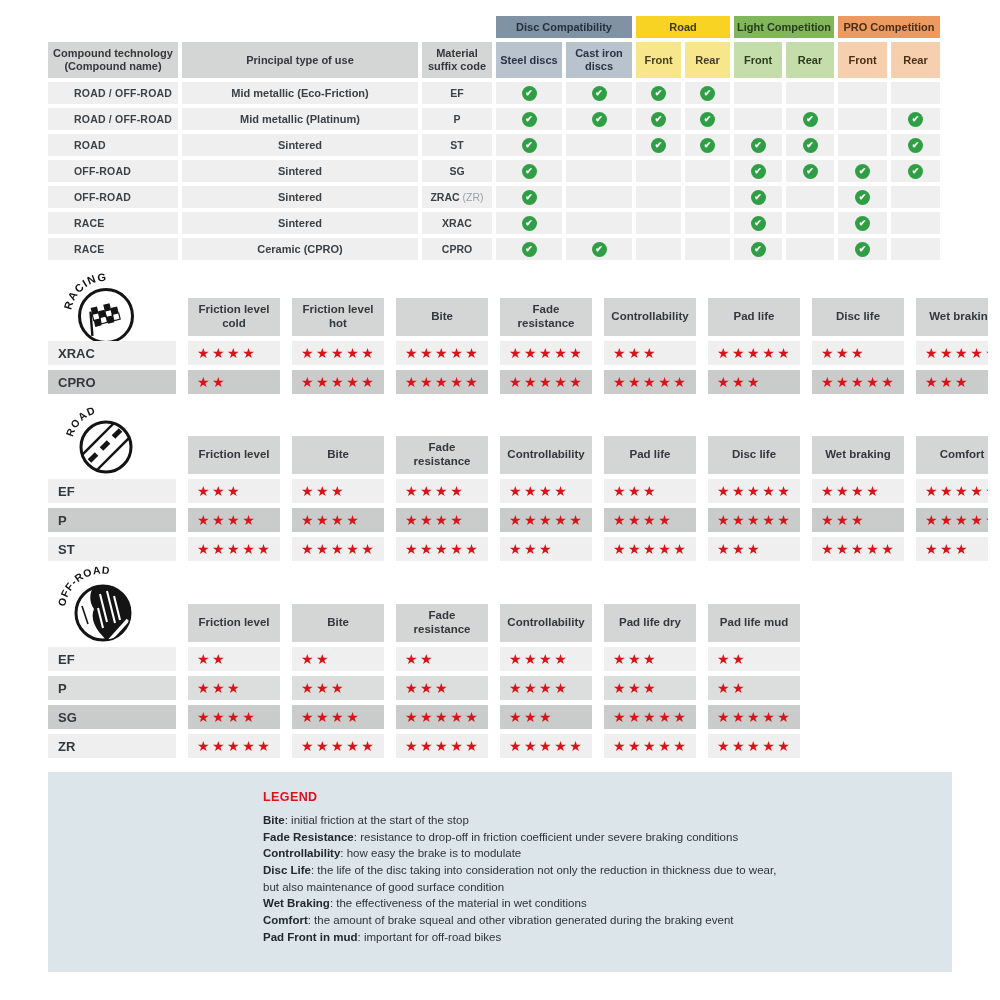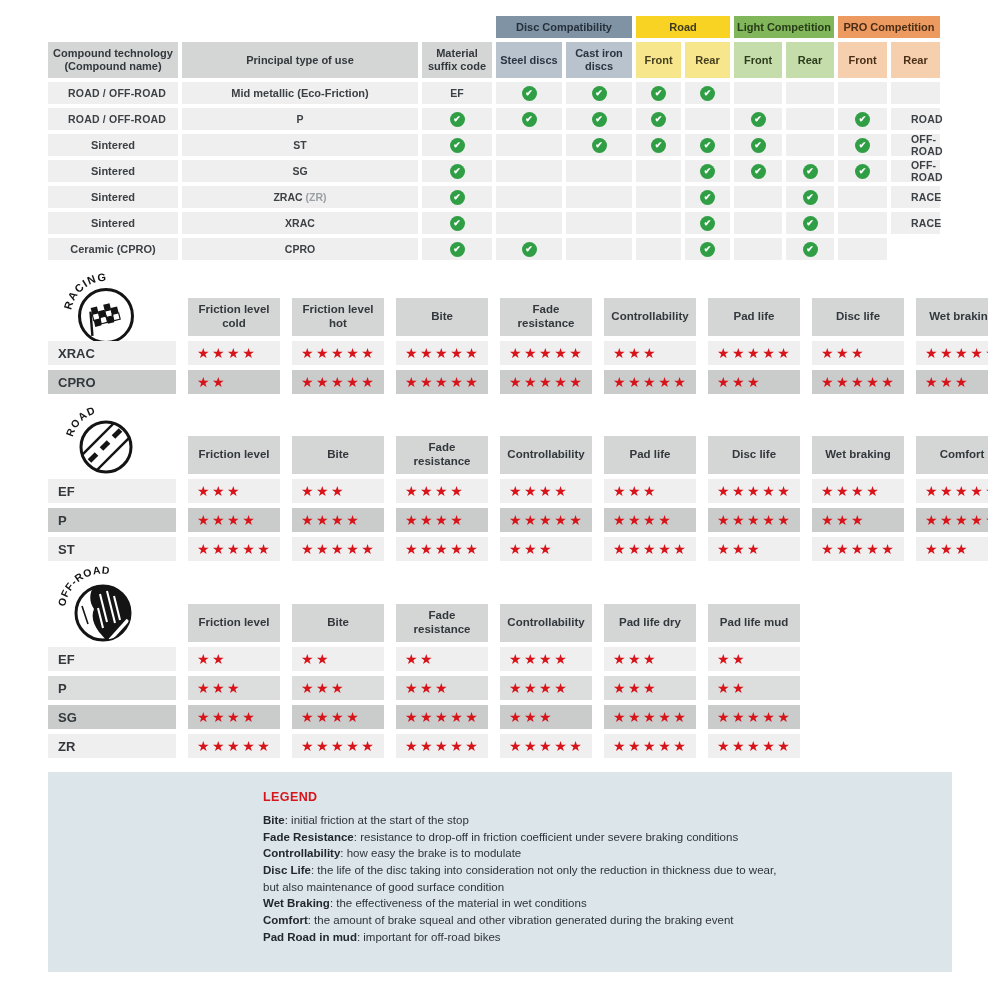"ROAD / OFF-ROAD" .dcell.use { padding-left: 20px -> 26px }
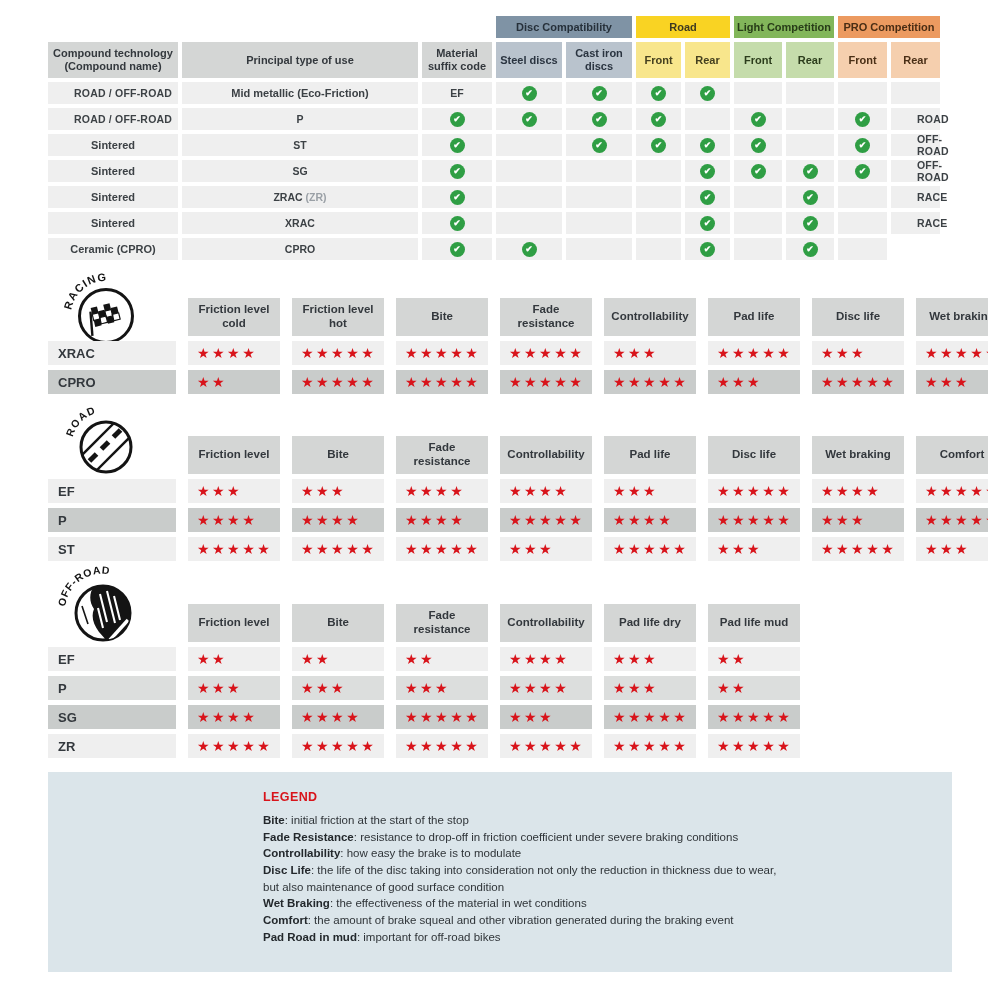"Mid metallic (Platinum)" div.dcell { html: none -> <div>Mid metallic (Platinum)</div> }
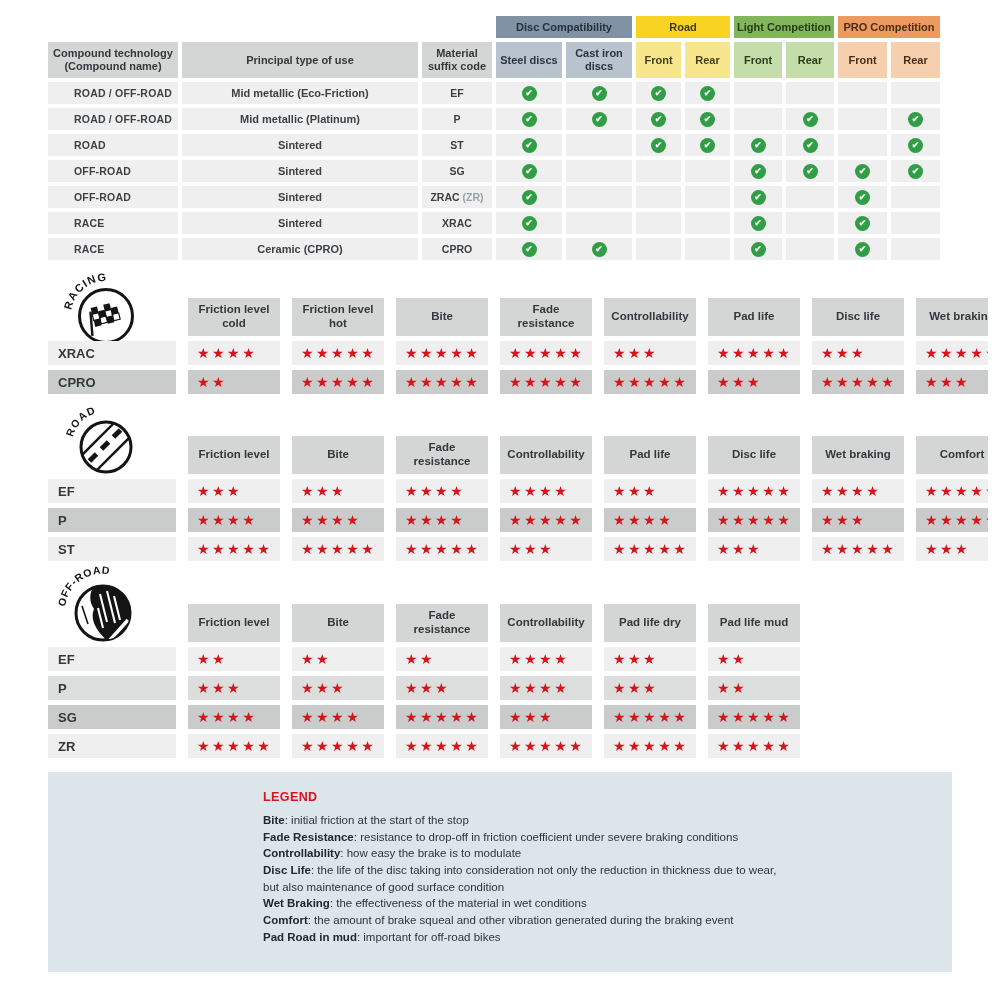"(ZR)" .dcell .note { font-weight: 700 -> 400 }
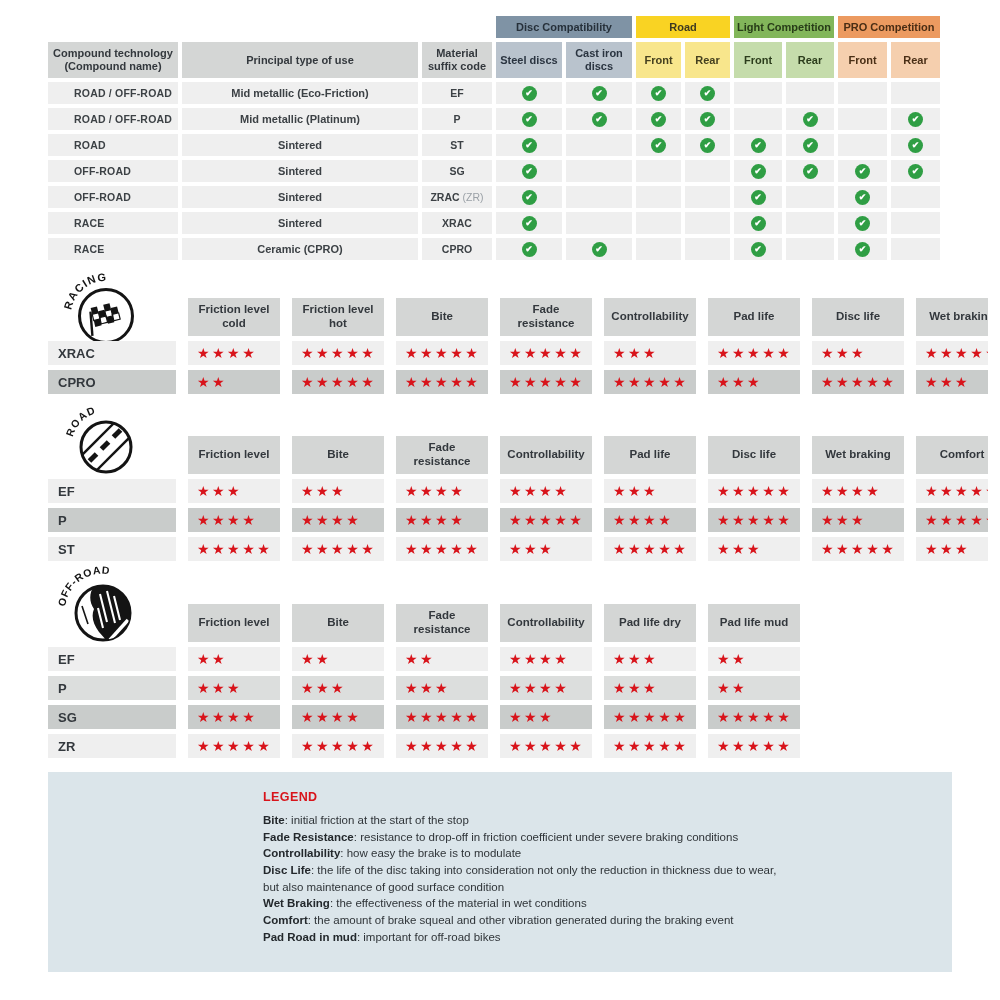"Pad Road in mud" b { text: Road -> Front }
